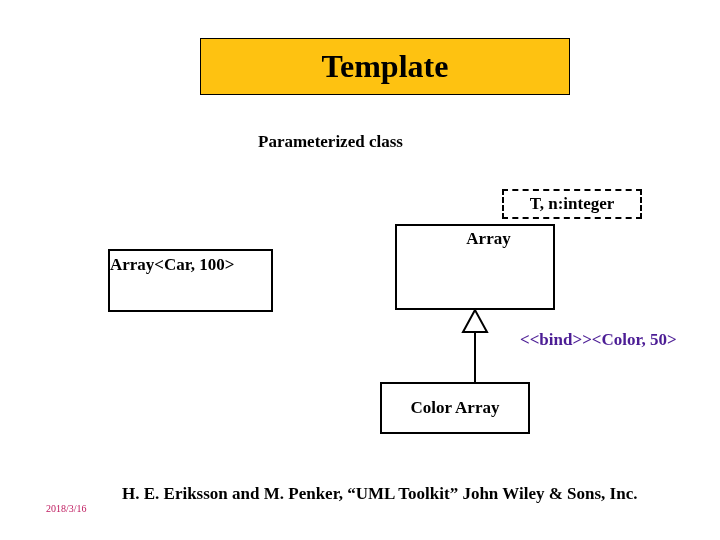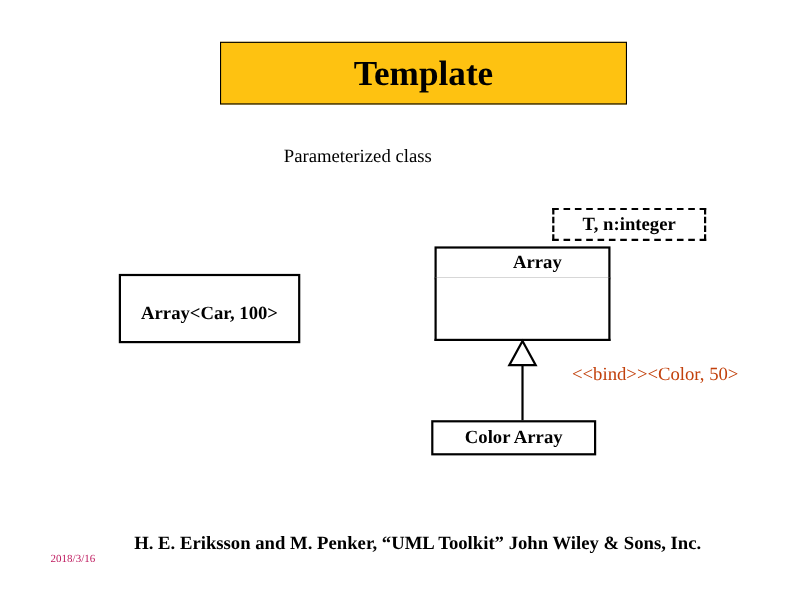"Parameterized class" .subtitle { font-weight: none -> bold }
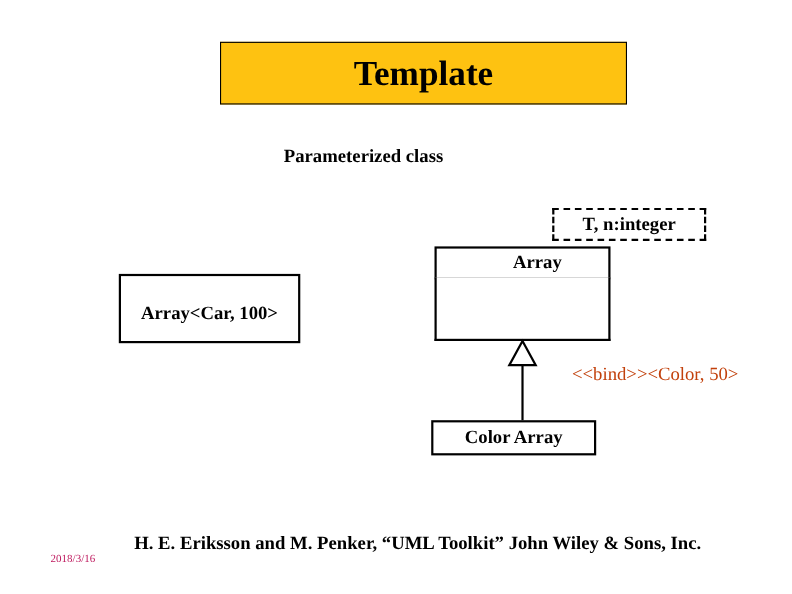"T, n:integer" .box { text-align: center -> left }
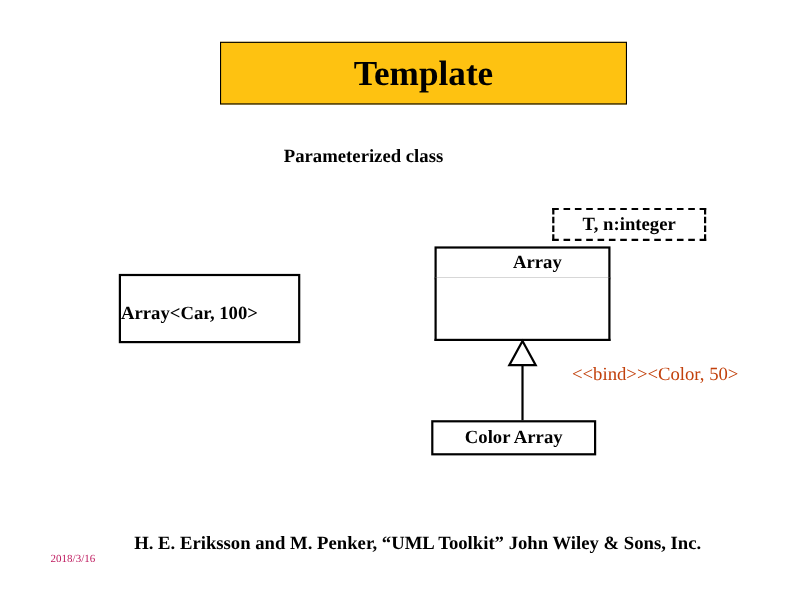"Array<Car, 100>" .box-left { padding-top: 24px -> 4px }
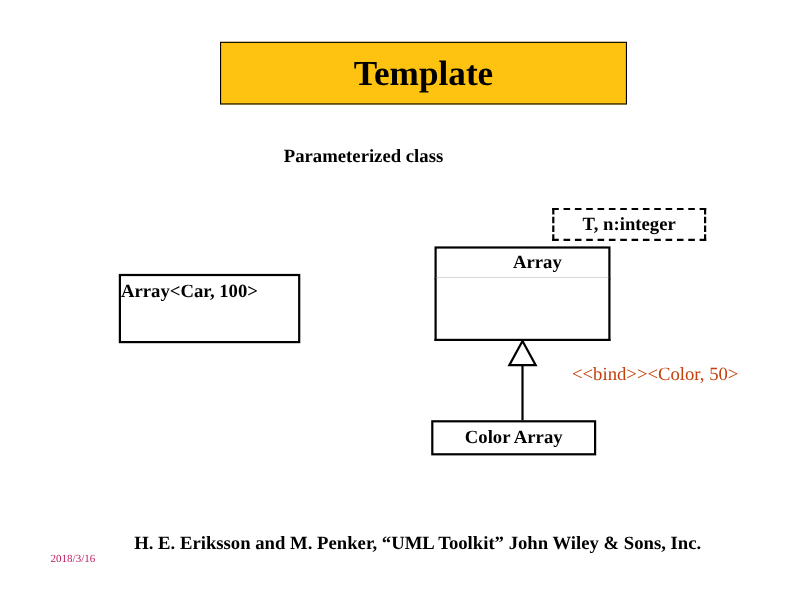"<<bind>><Color, 50>" .bind-label { color: #c2410c -> #4c1d95; font-weight: normal -> bold }
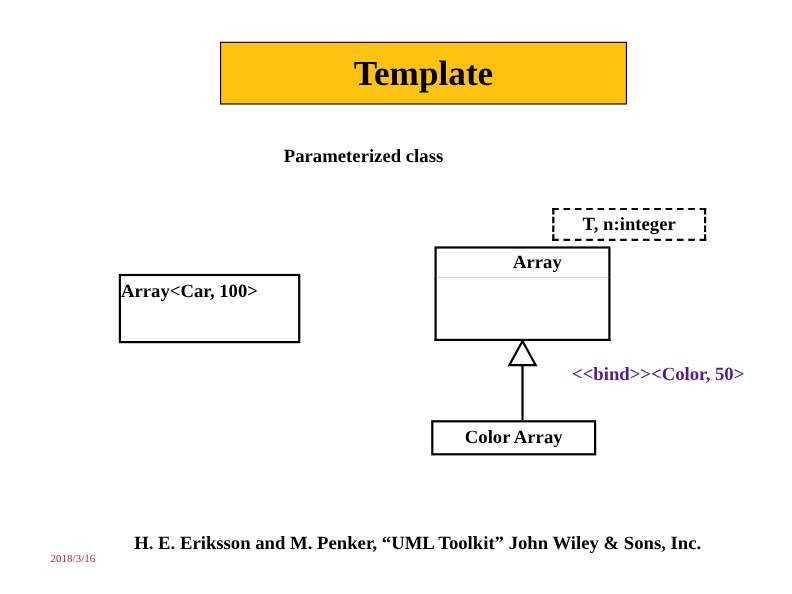"Color Array" .box-color { height: 32px -> 52px; left: 392px -> 380px }
